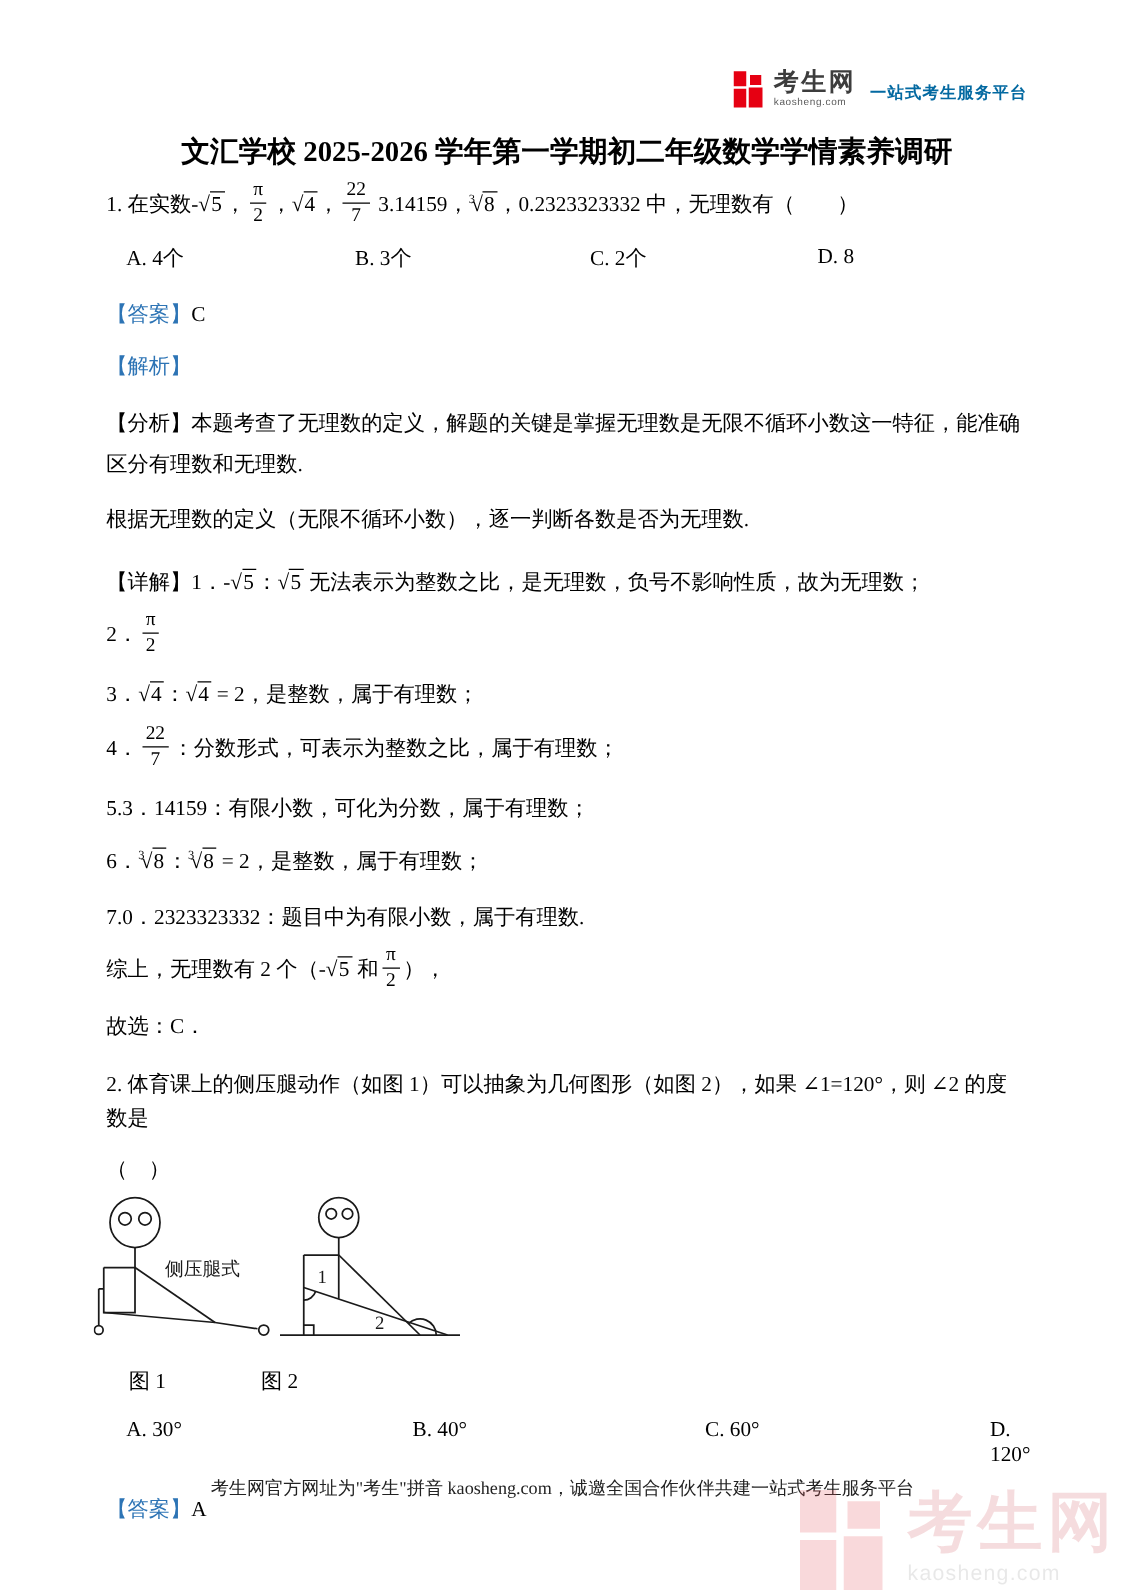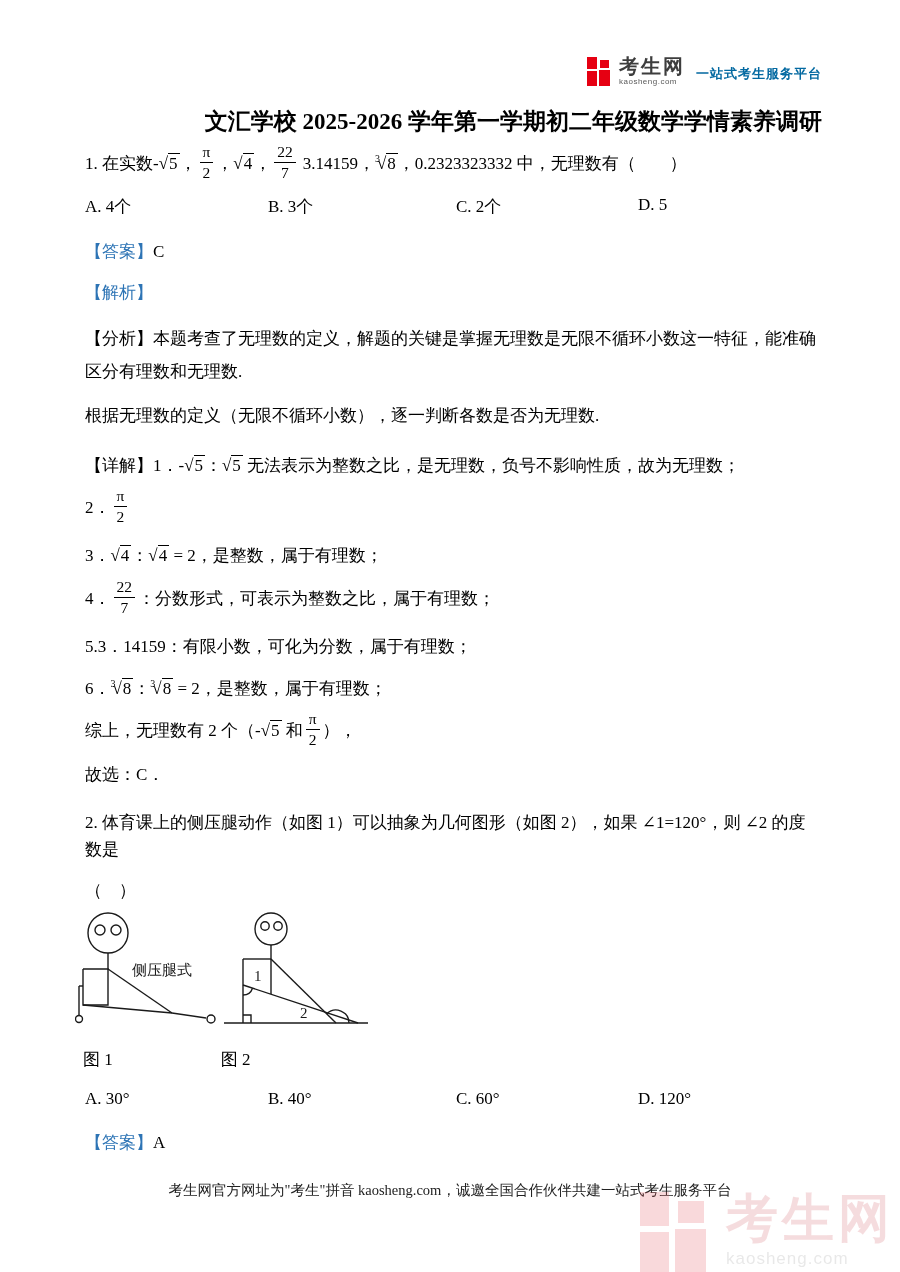"文汇学校 2025-2026 学年第一学期初二年级数学学情素养调研" .title { text-align: right -> center }
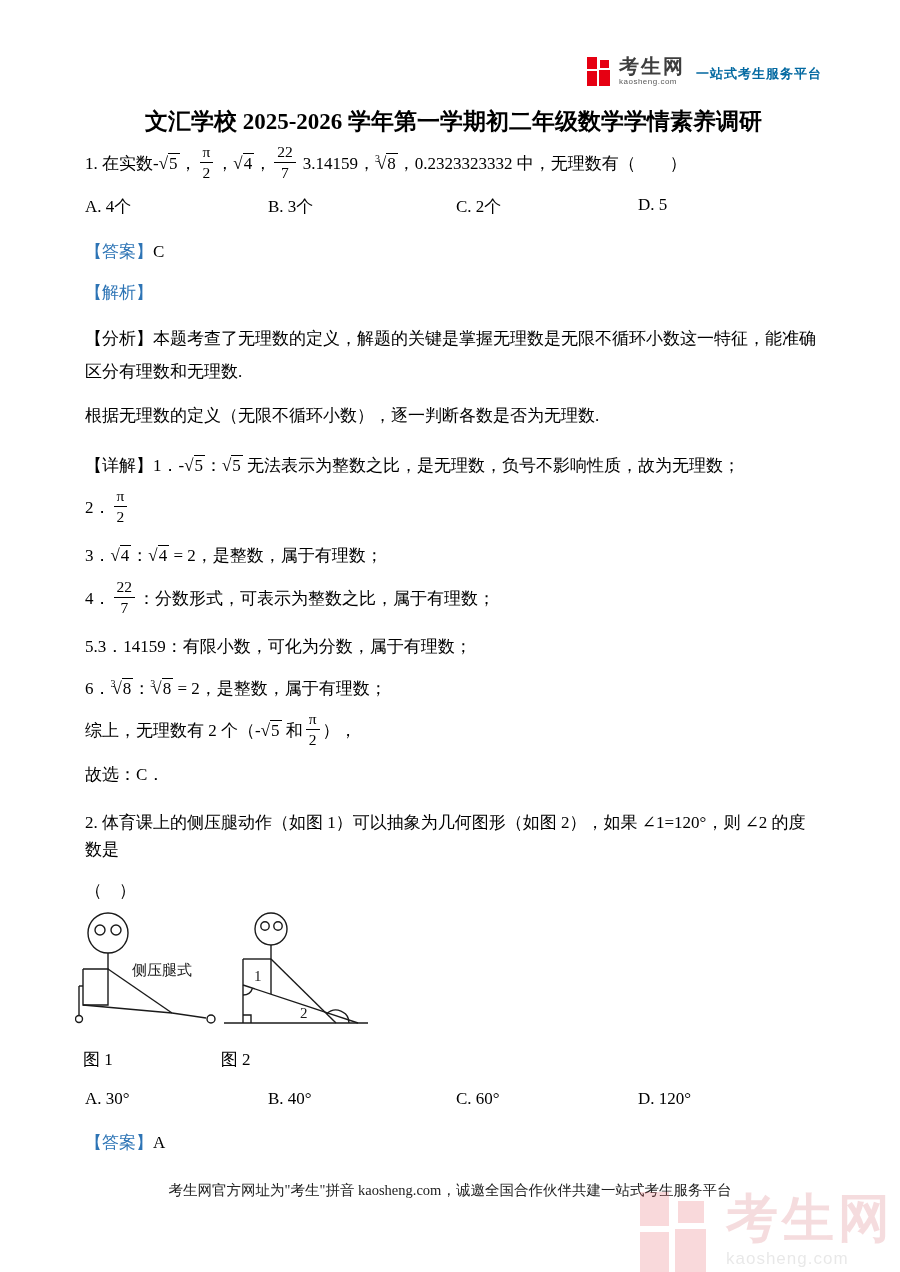"A. 4个" .opts { margin-left: none -> 16px }
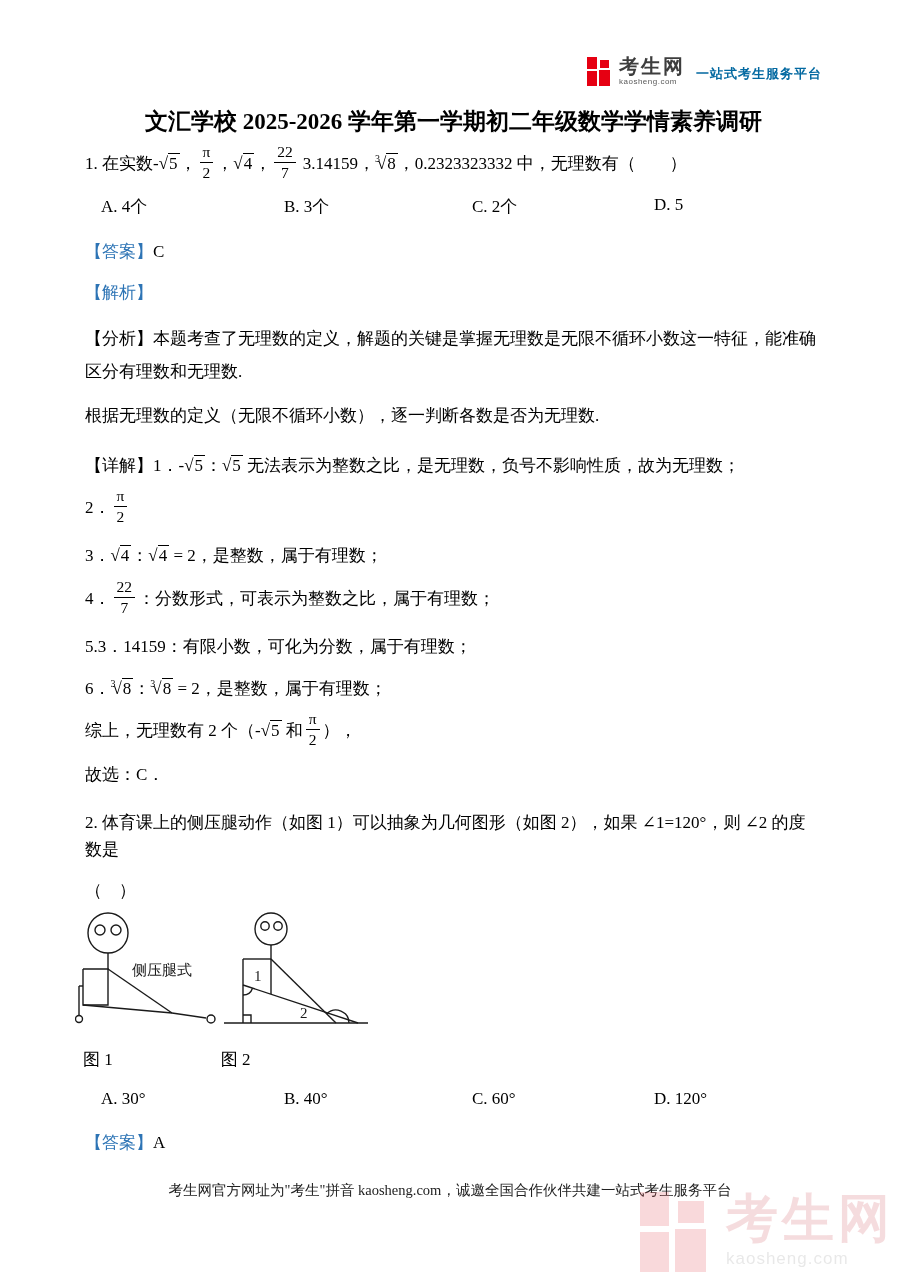"D. 5" span { text: 5 -> 8 }
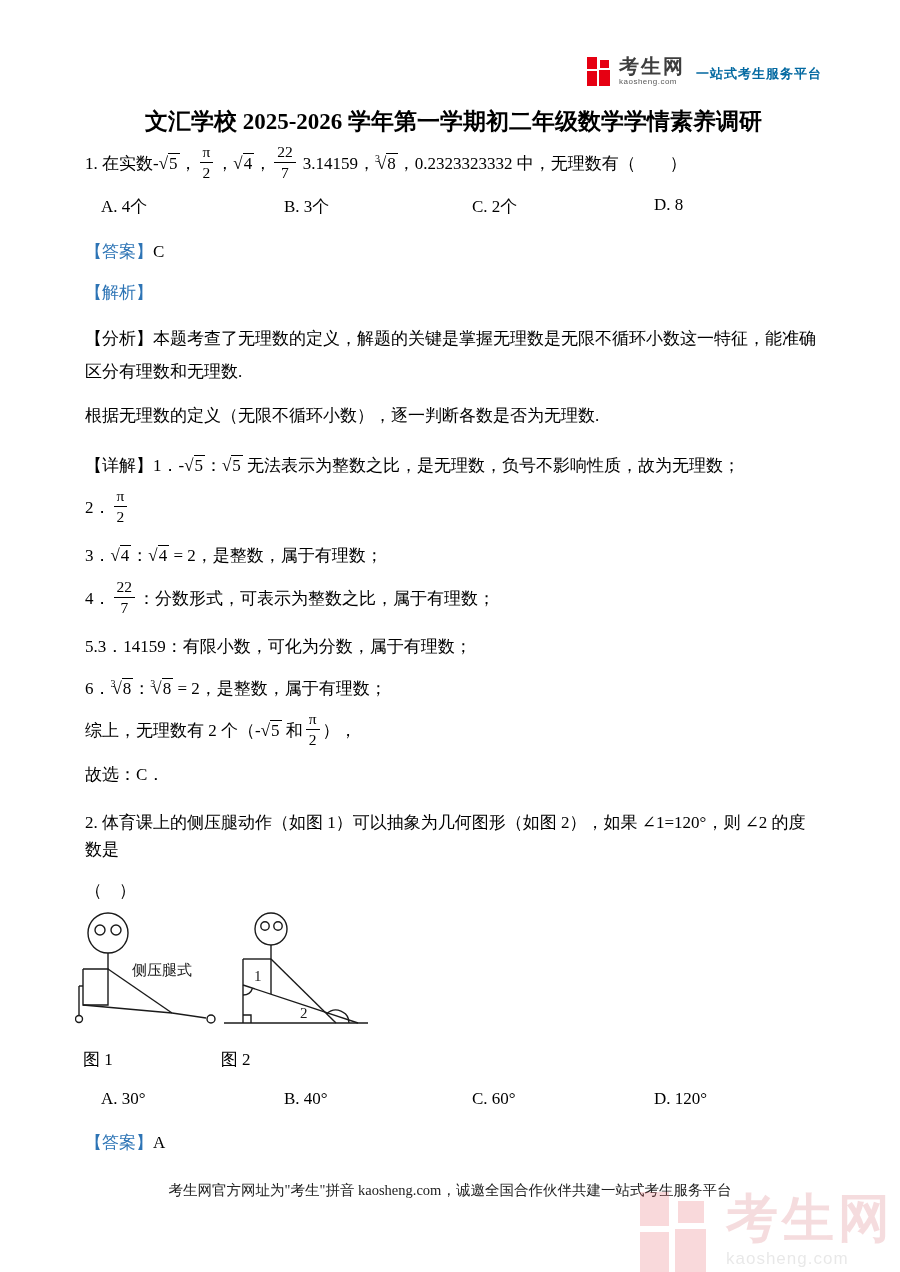"7.0．2323323332：题目中为有限小数，属于有理数." div.line { html: none -> <div>7.0．2323323332：题目中为有限小数，属于有理数.</div> }
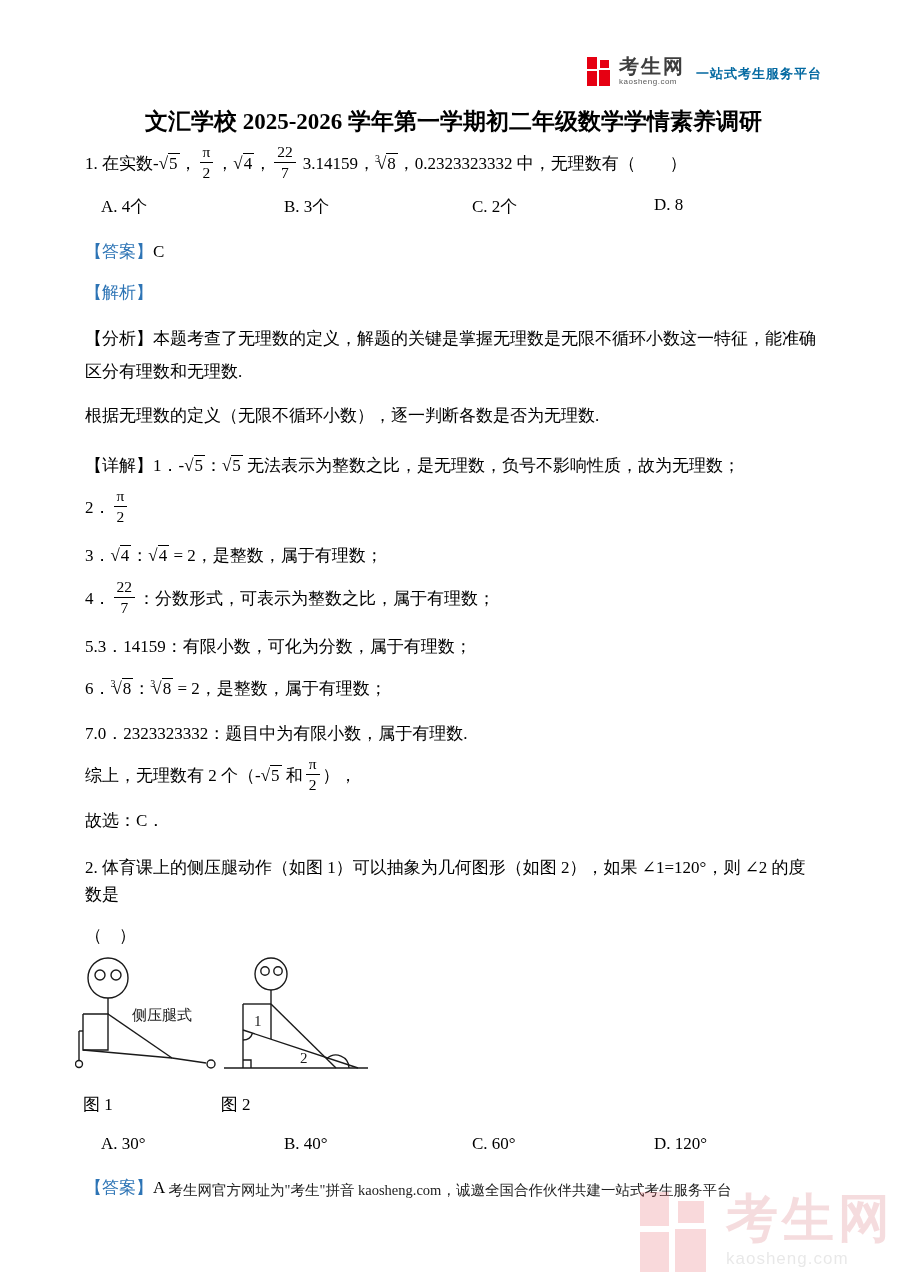"图 1" .fig-caps { gap: 108px -> 76px; margin: 12px 0 0 8px -> 12px 0 0 28px }
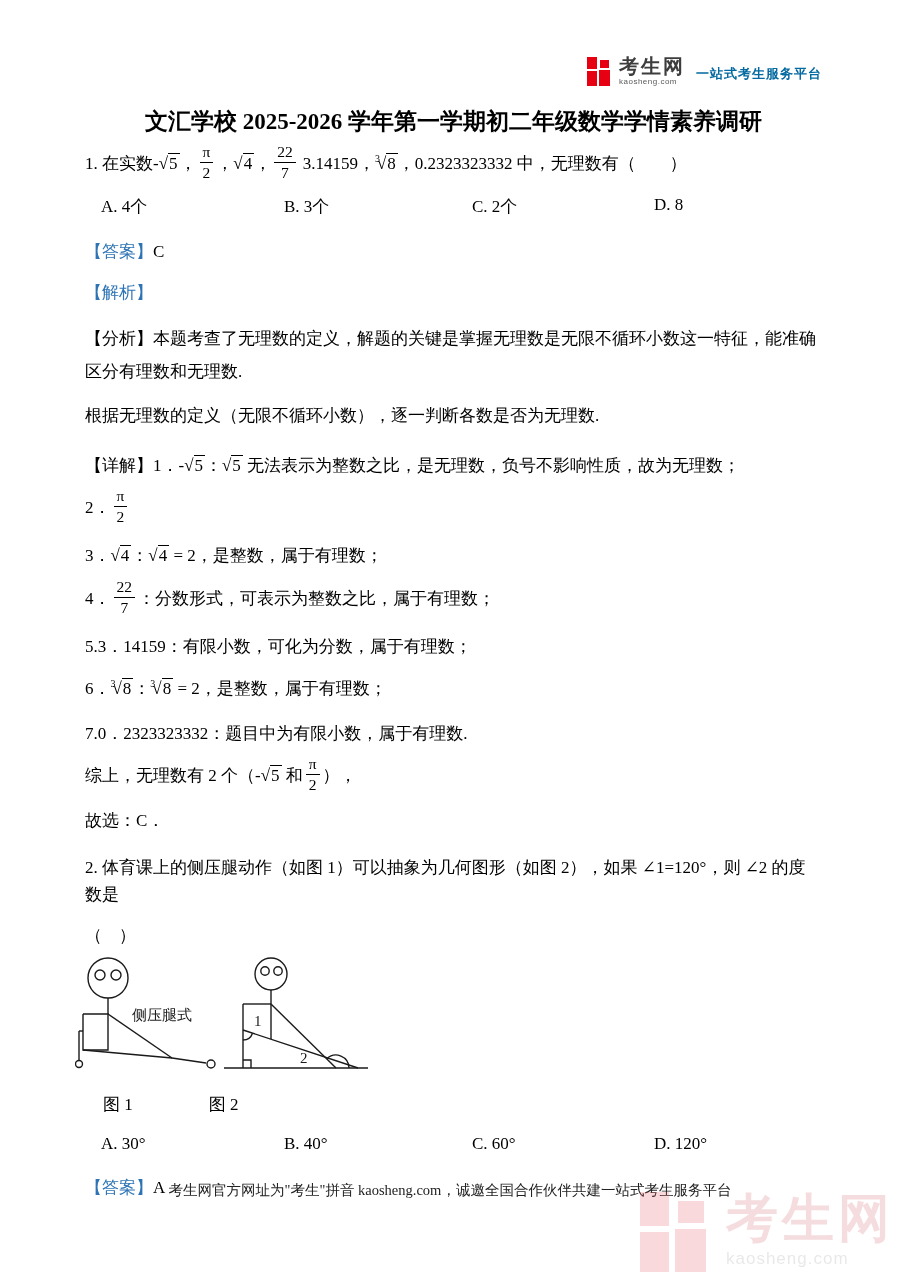"A. 30°" .opts.q2 { gap: none -> 46px }
